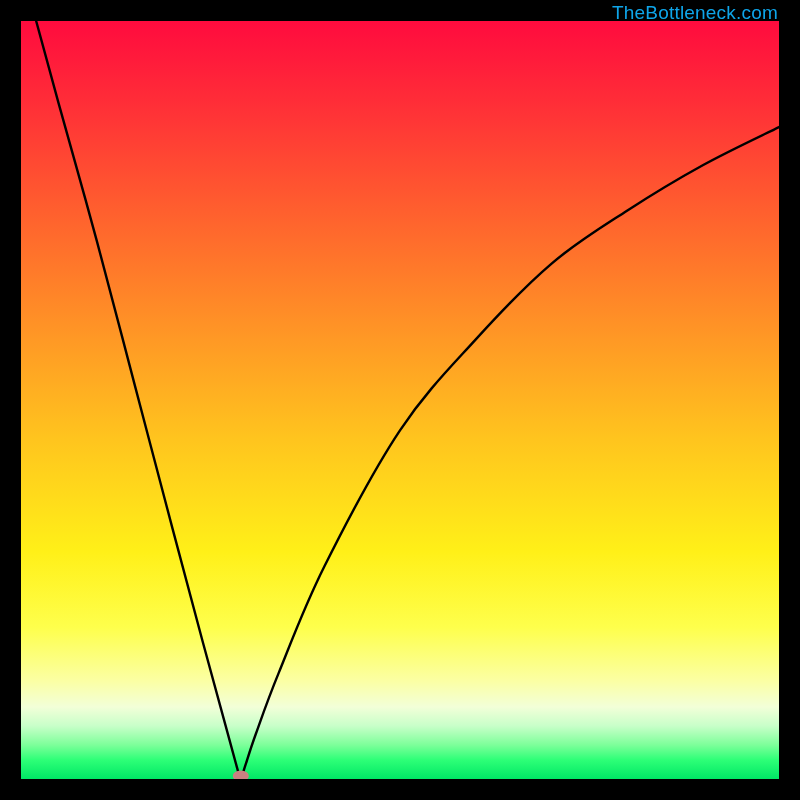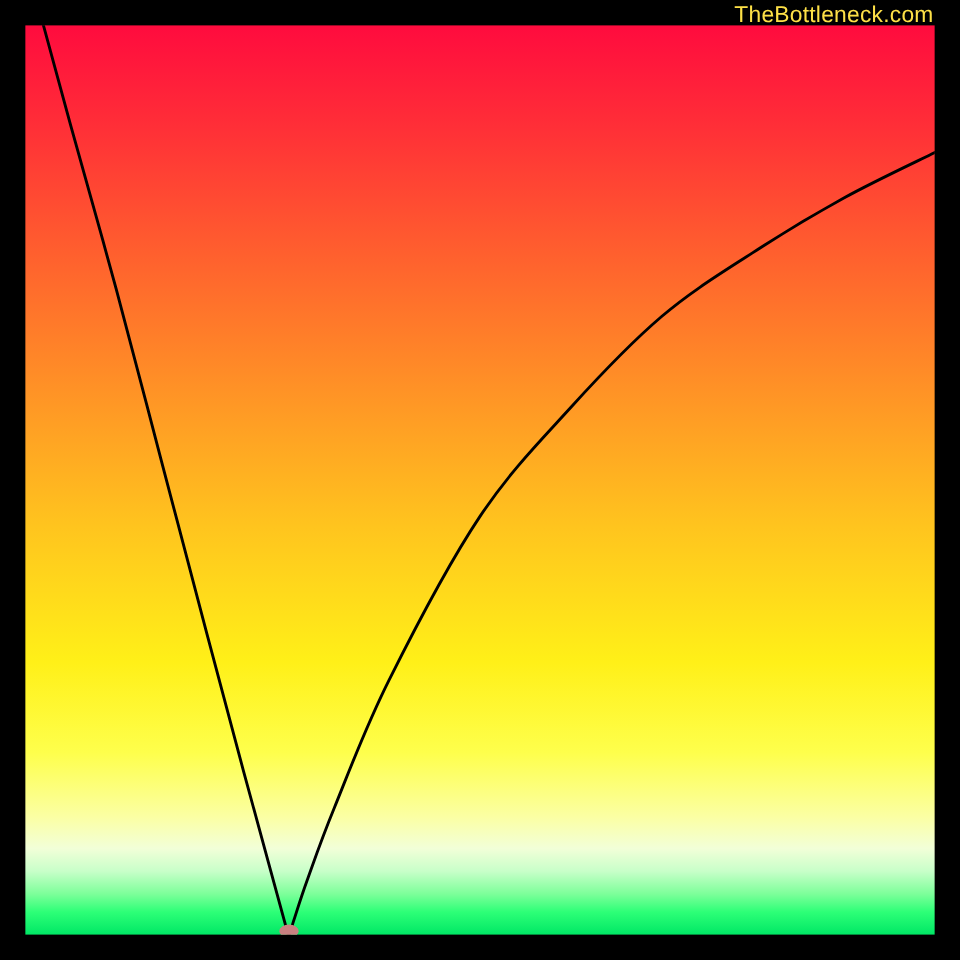"TheBottleneck.com" .watermark { color: #fde047 -> #0ea5e9 }
